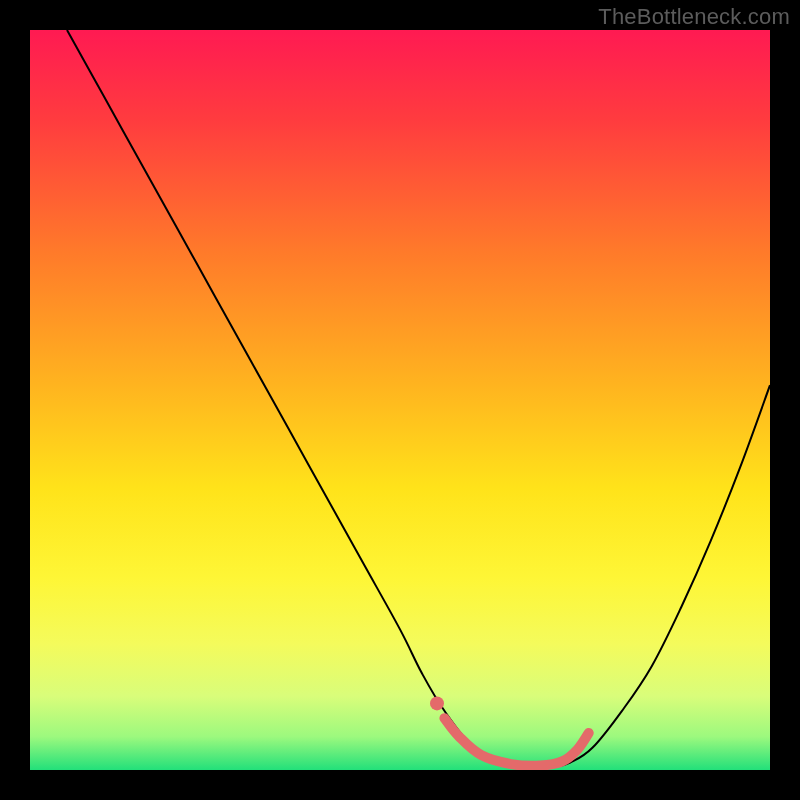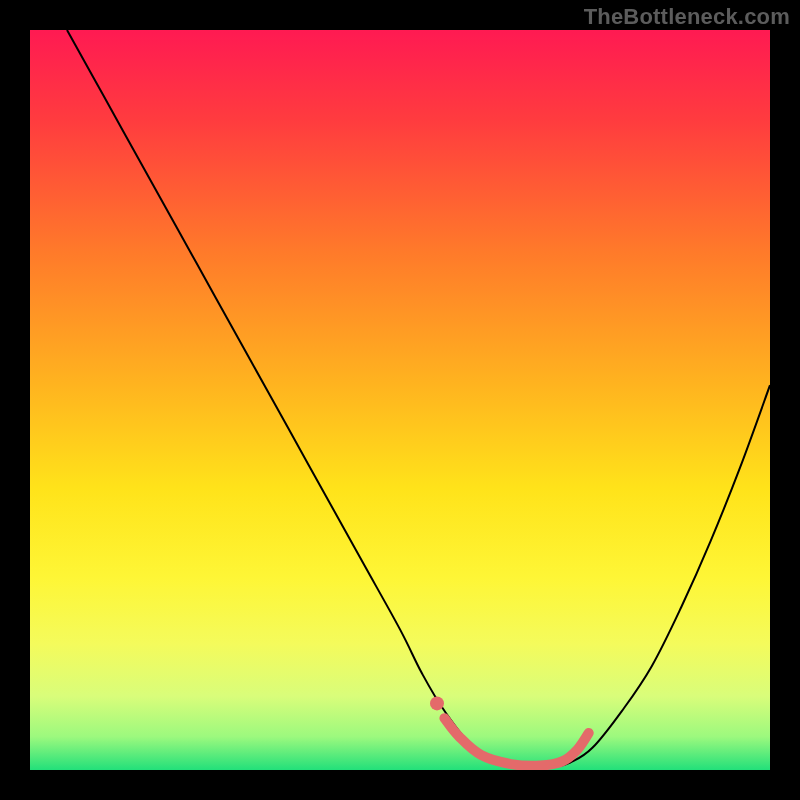"TheBottleneck.com" .watermark { font-weight: 700 -> 400 }
